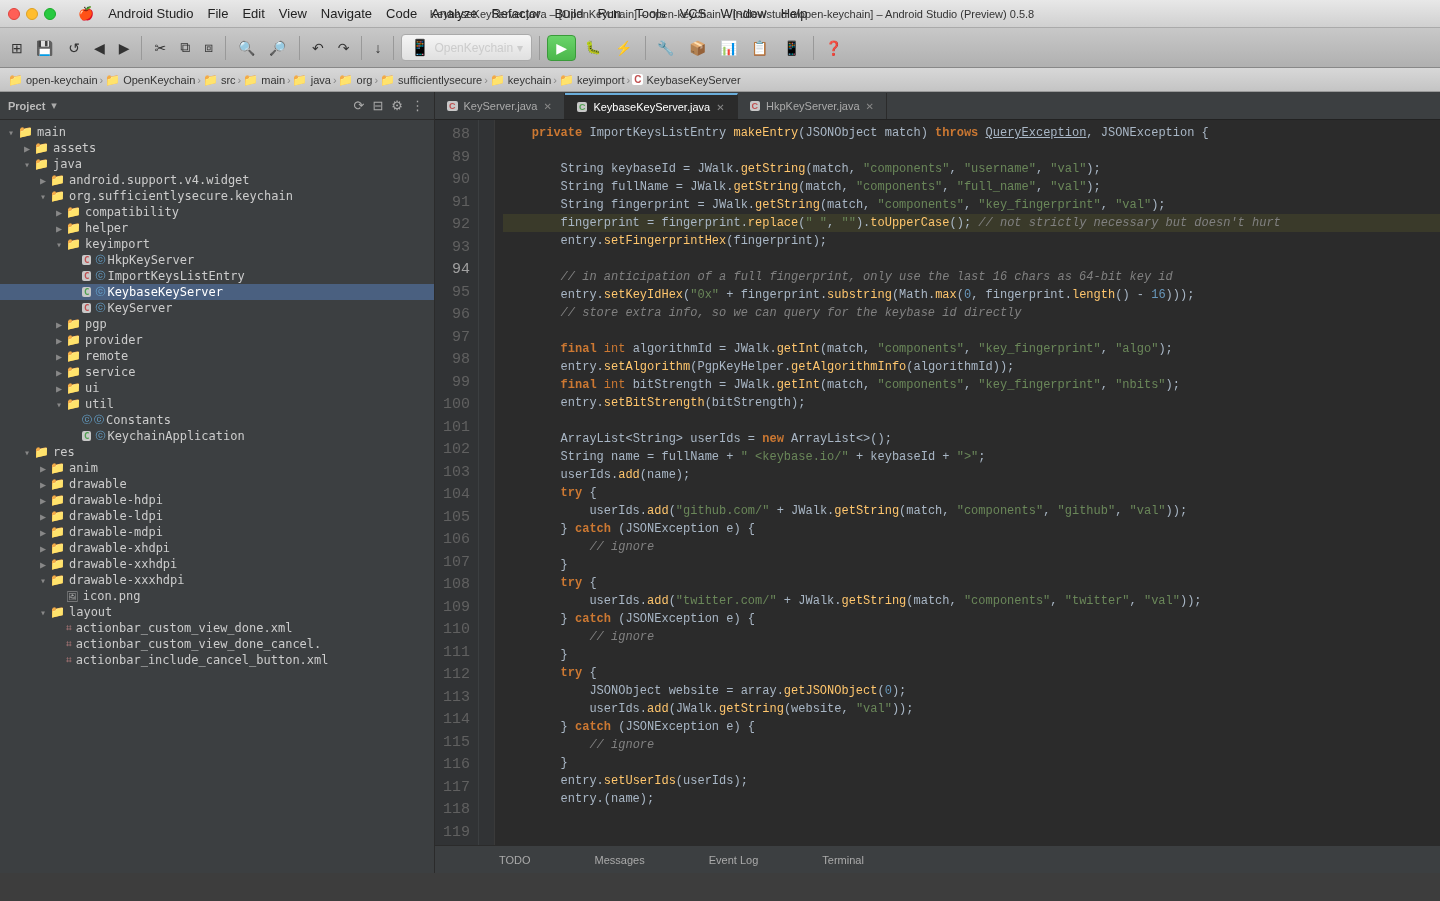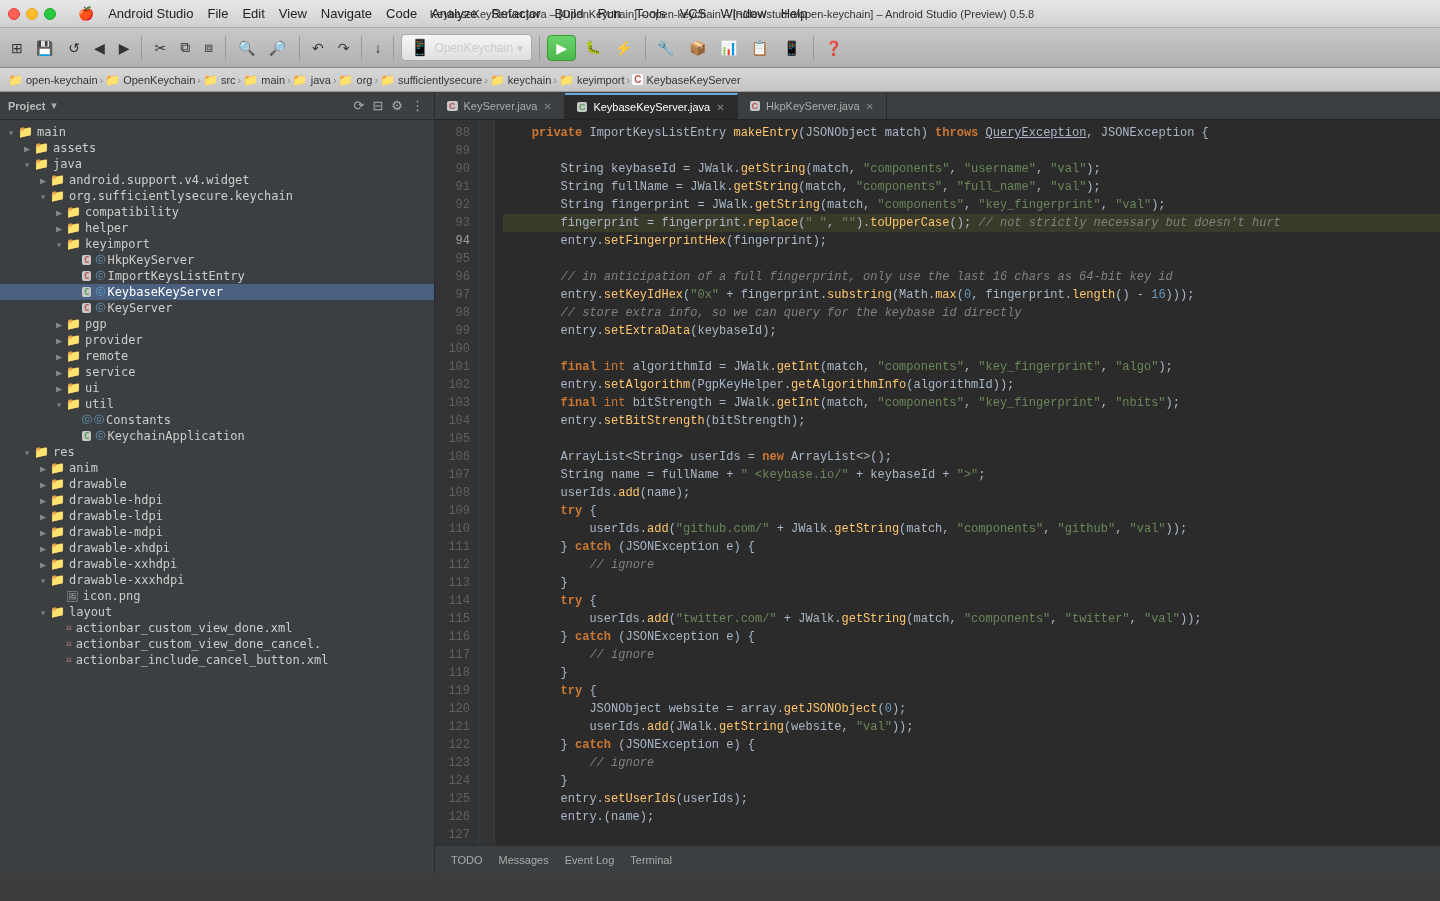"88" .line-numbers { font-size: 12px -> 15px }
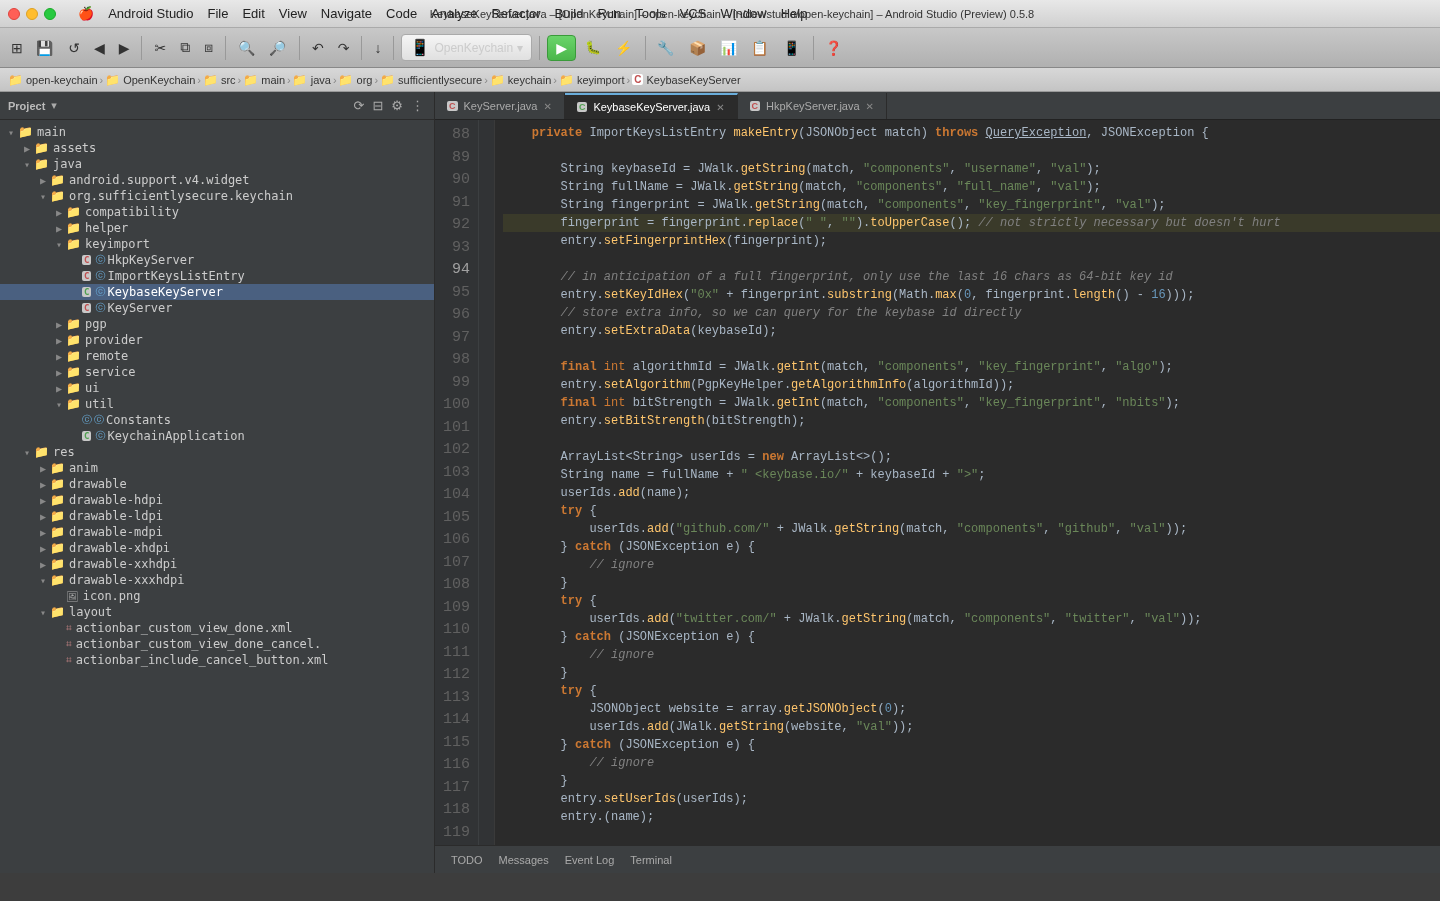"entry.setExtraData(keybaseId);" div.code-line { html: <div> entry.<span>setExtraData</span>(keybaseId);</div> -> none }
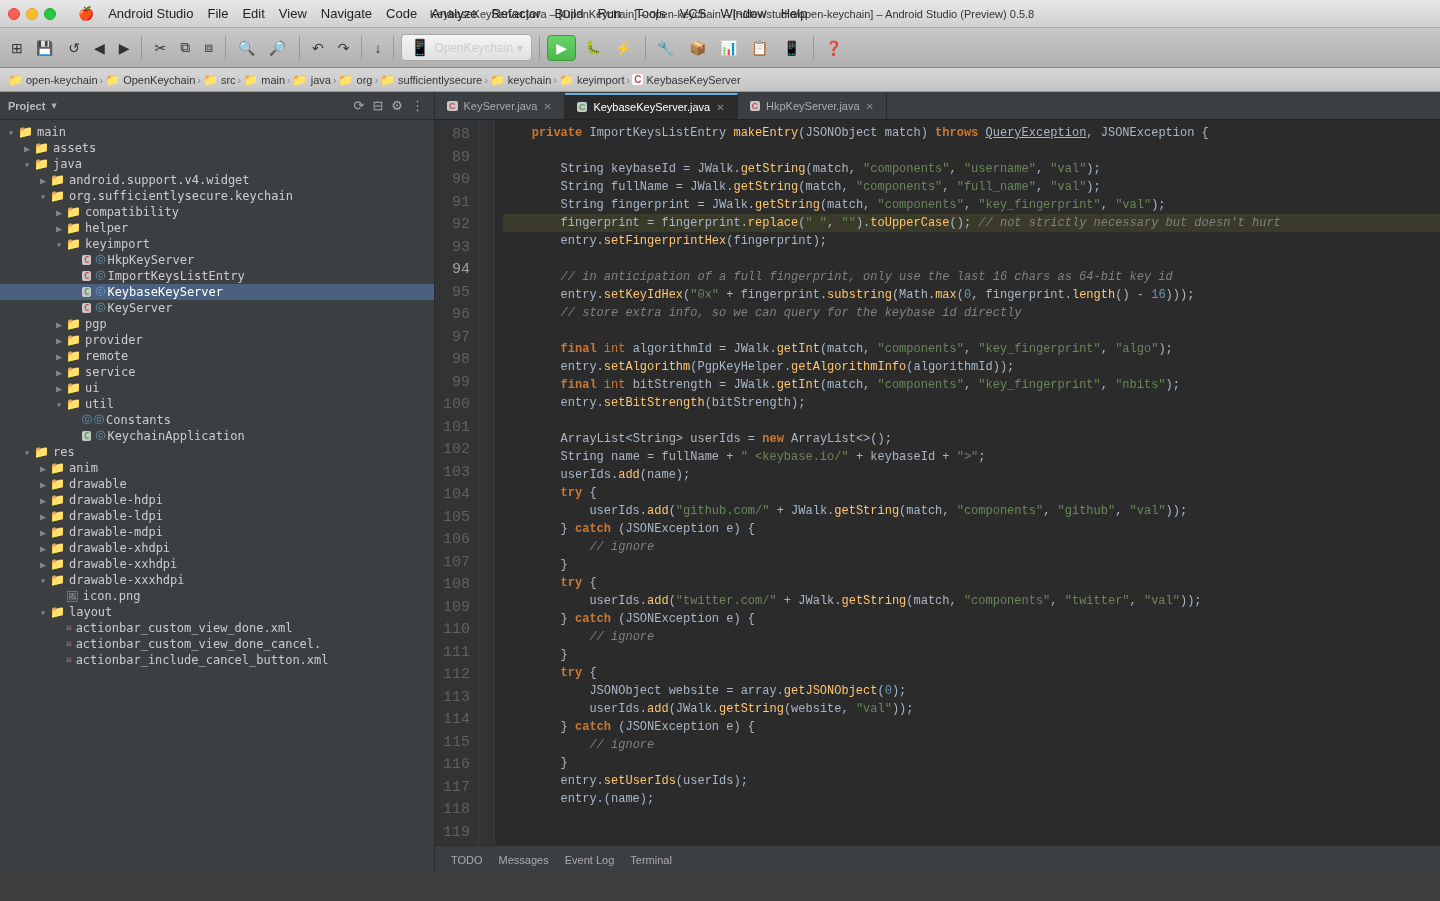"TODO" .bottom-tab { margin-left: none -> 48px }
